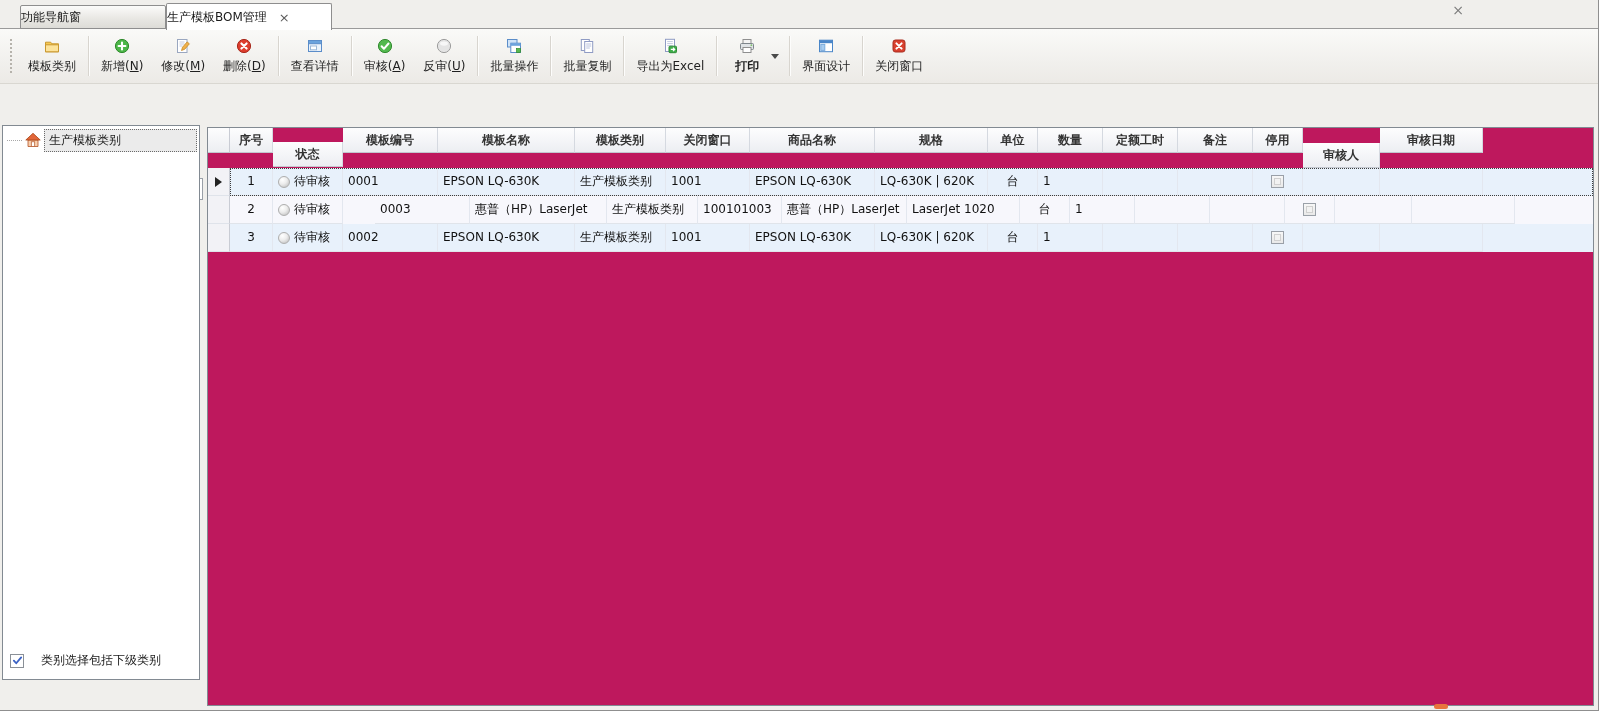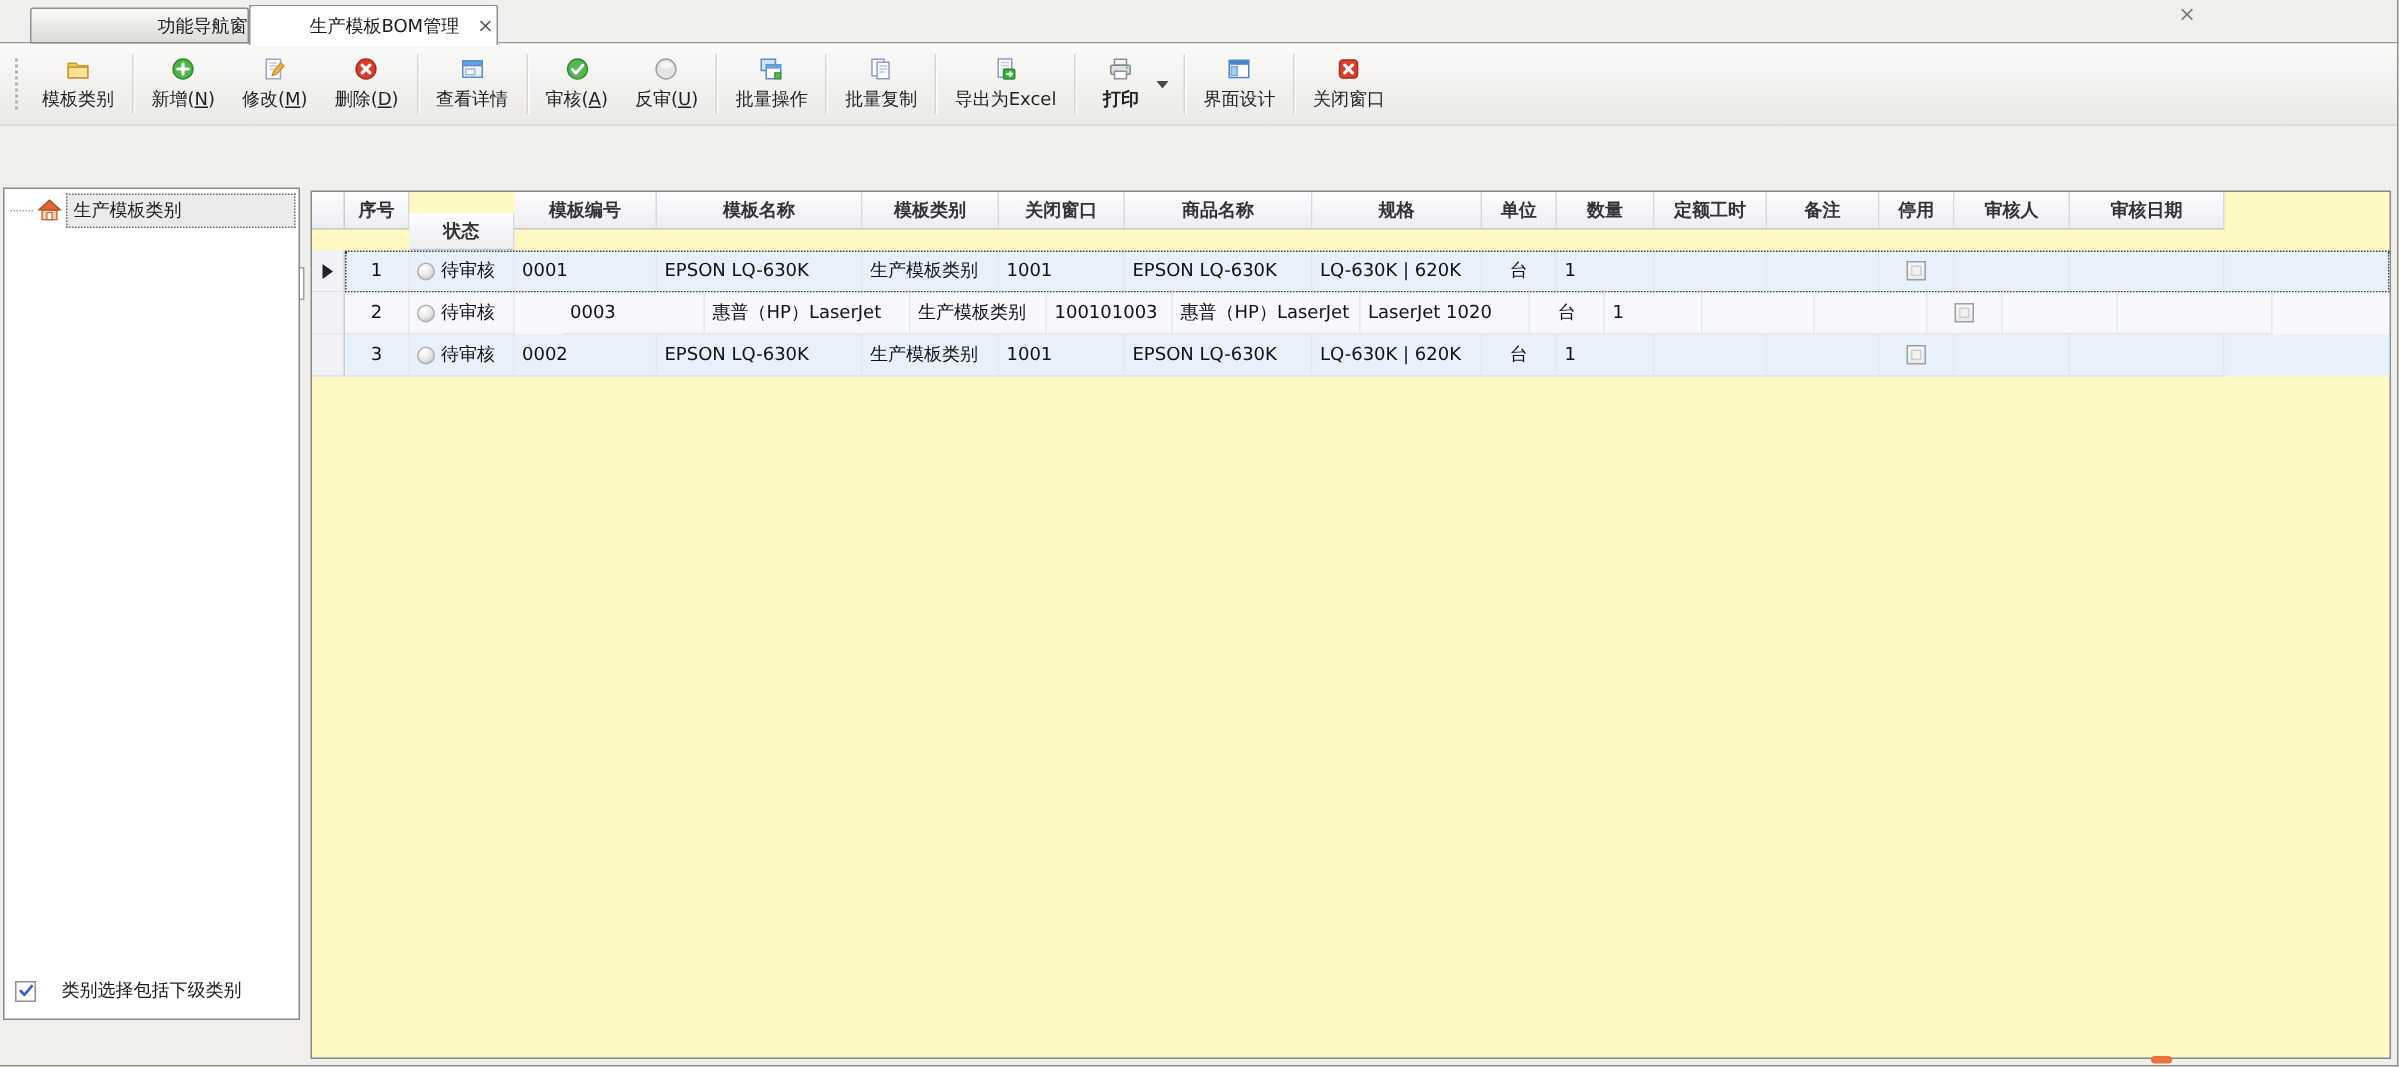"功能导航窗" .tab { justify-content: flex-end -> flex-start }
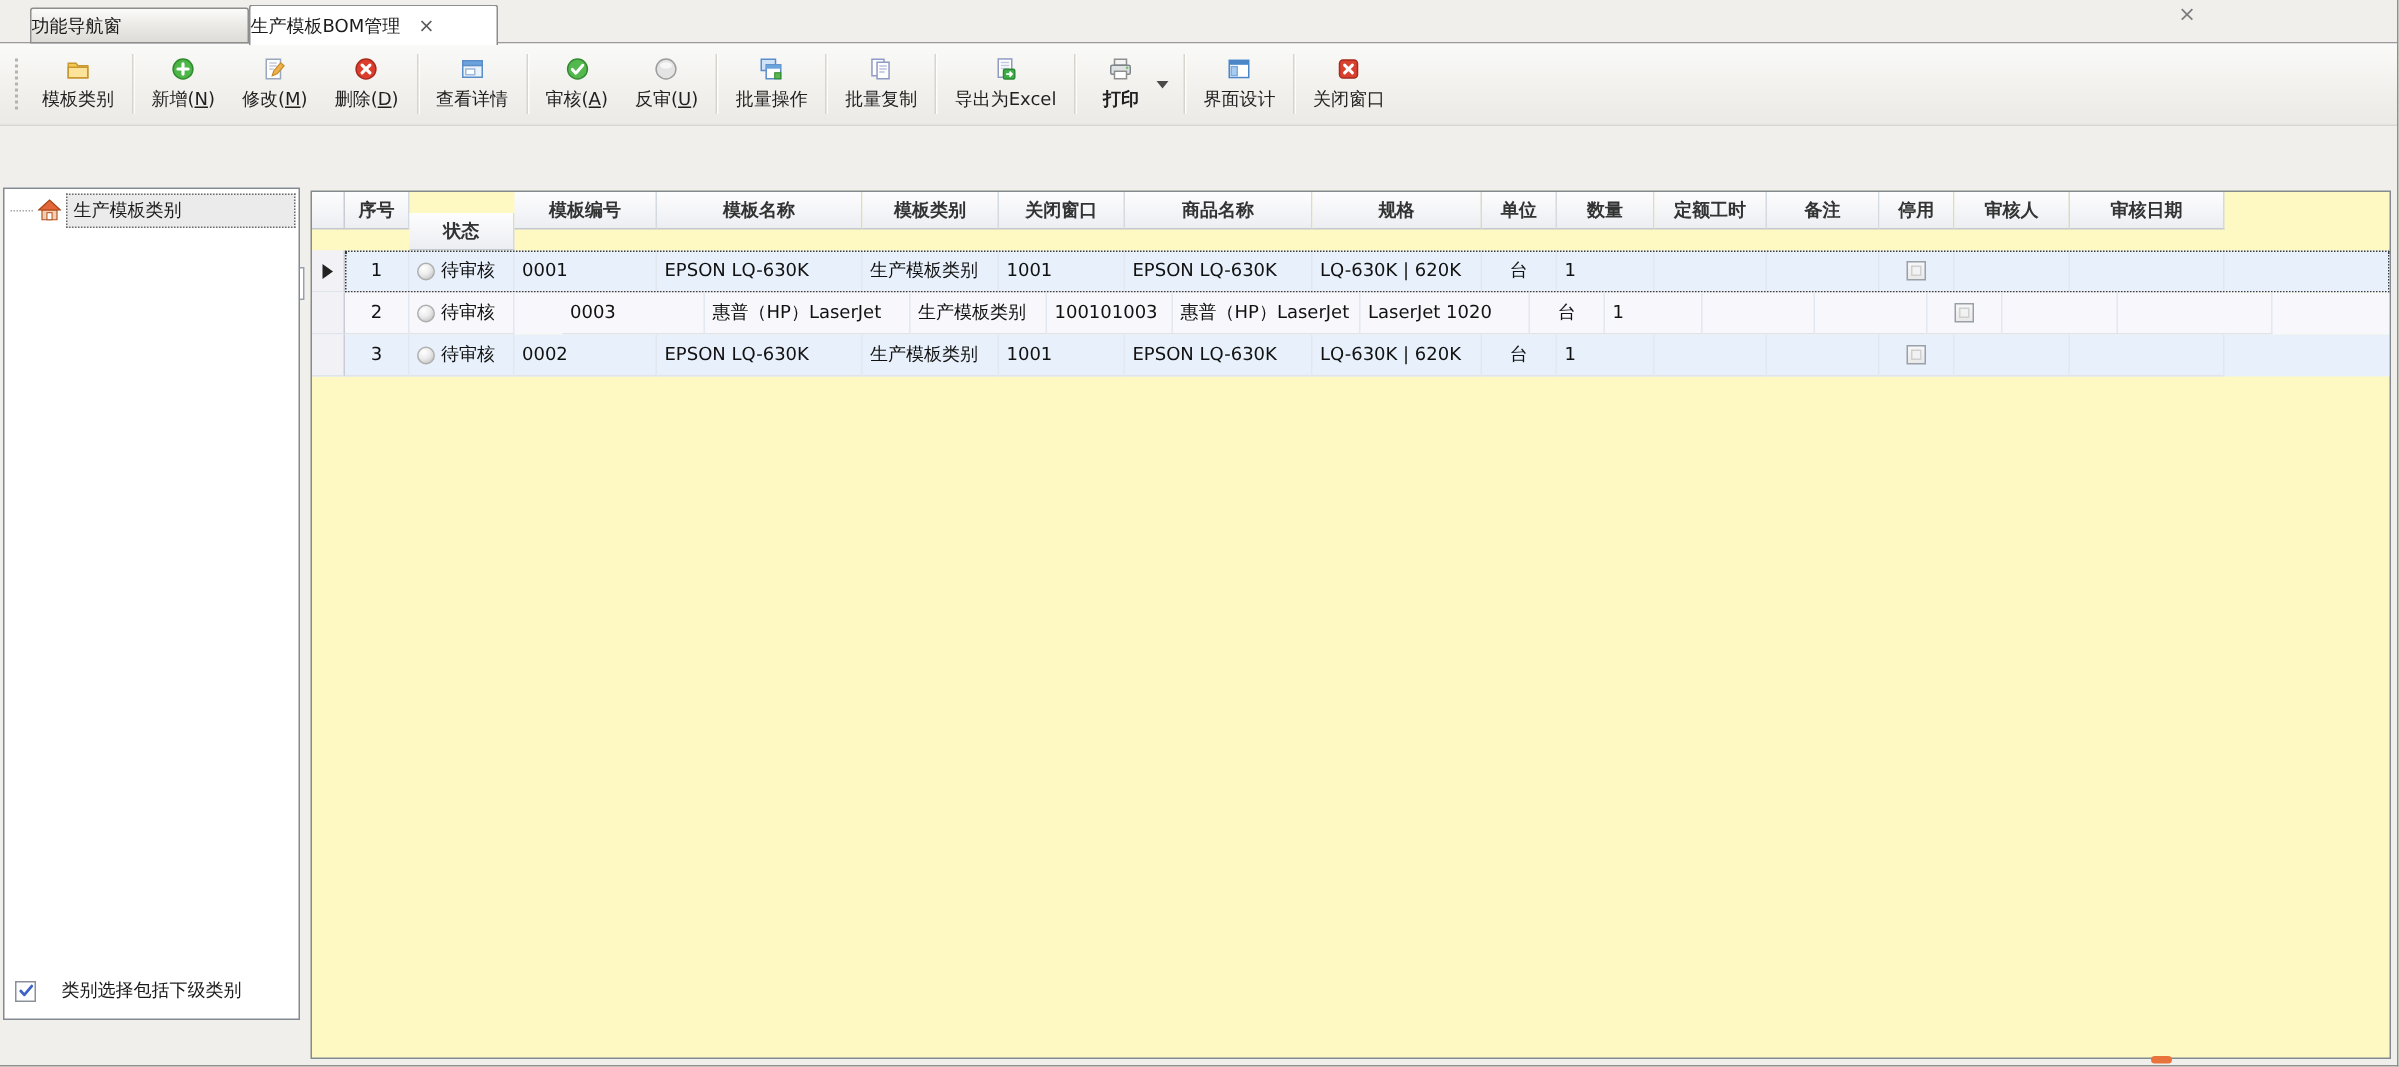"序号" .gridbox { background: #fef9c3 -> #be185d }
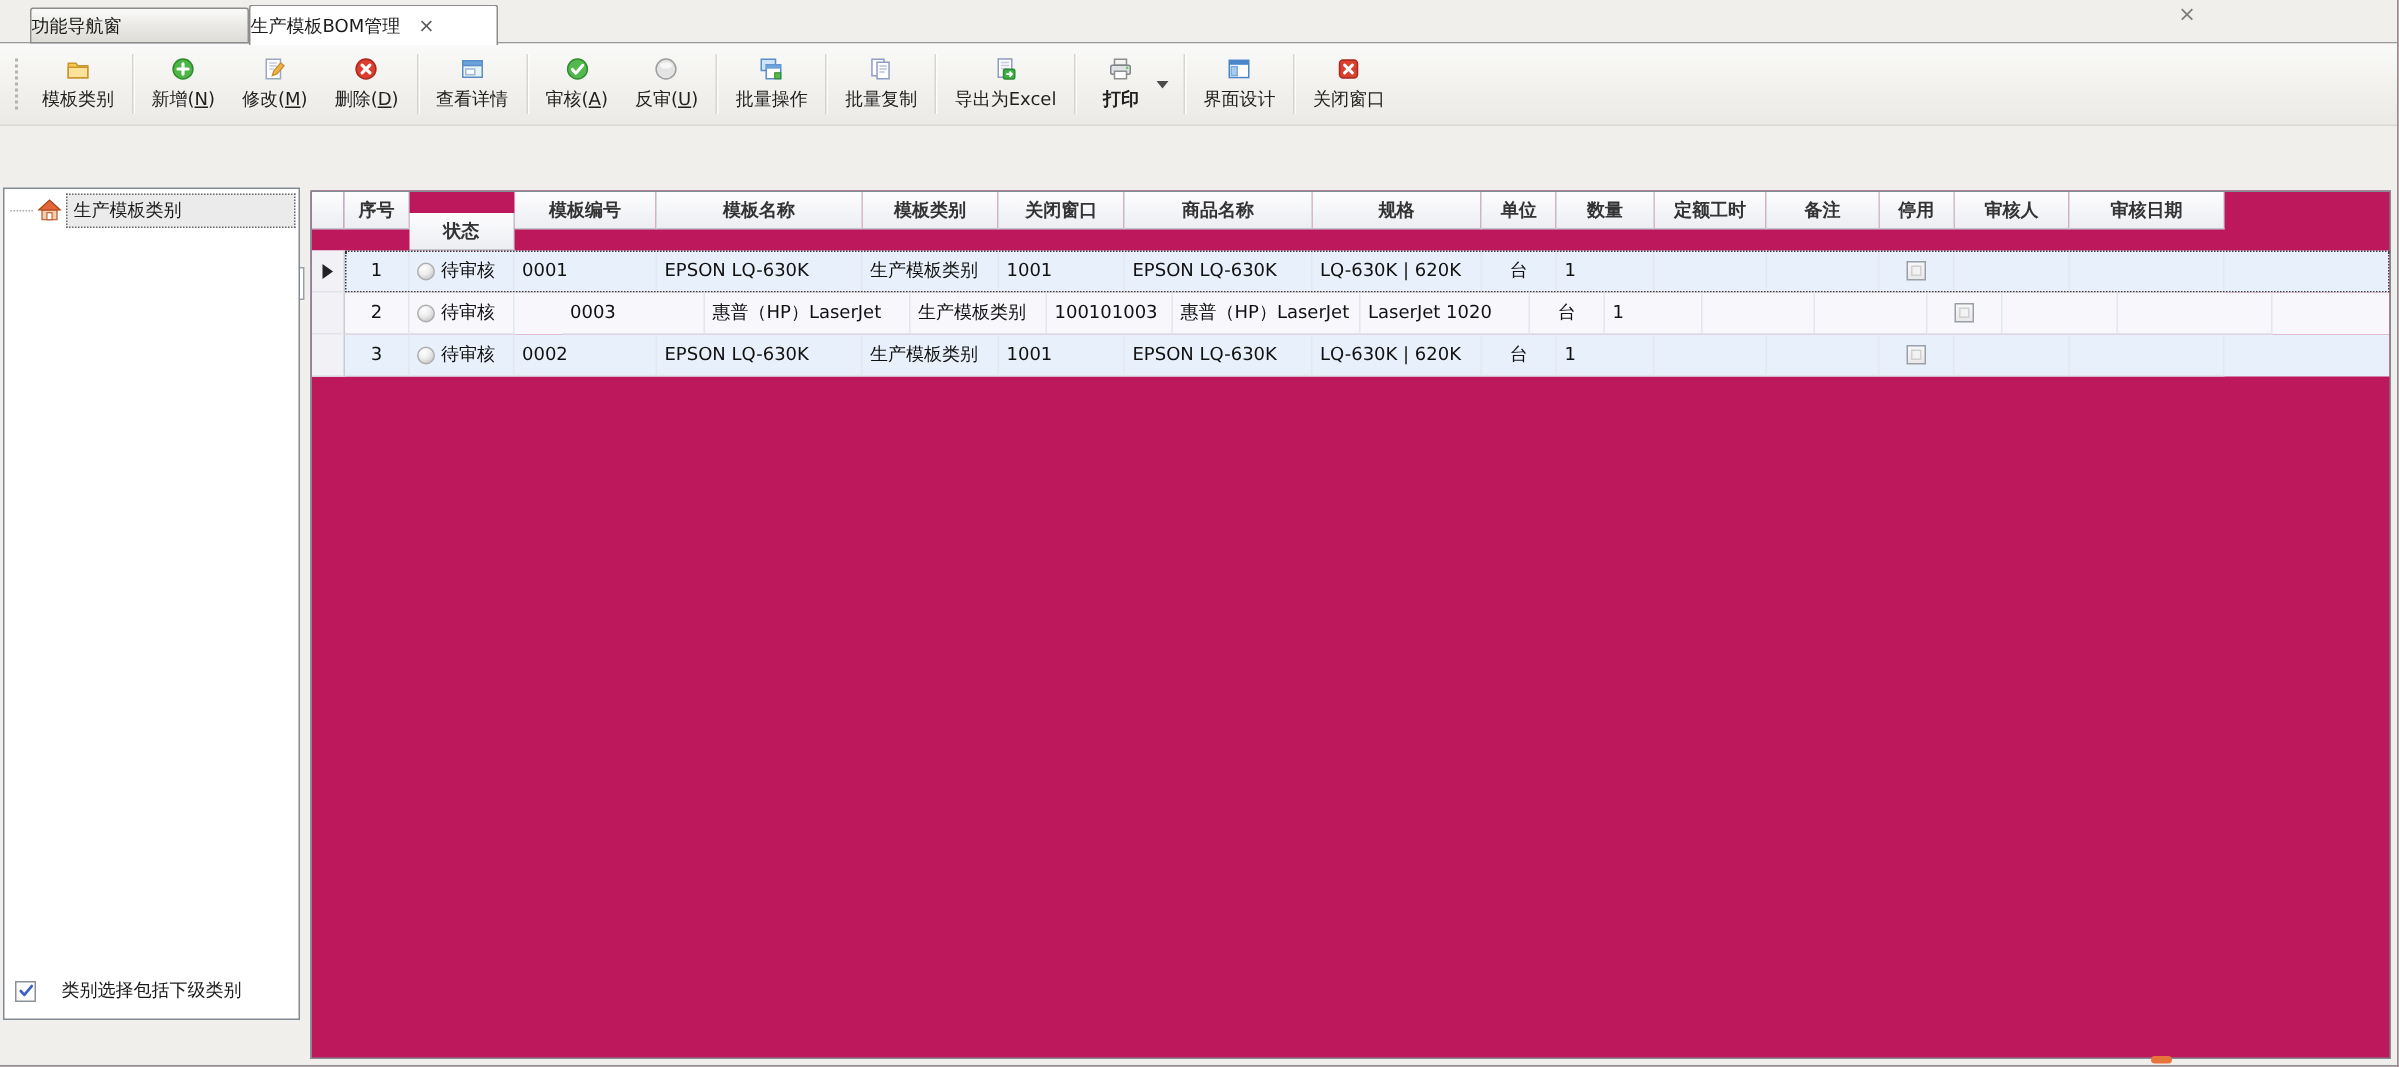"审核人" div.gh-cell { margin-top: none -> 15px }
